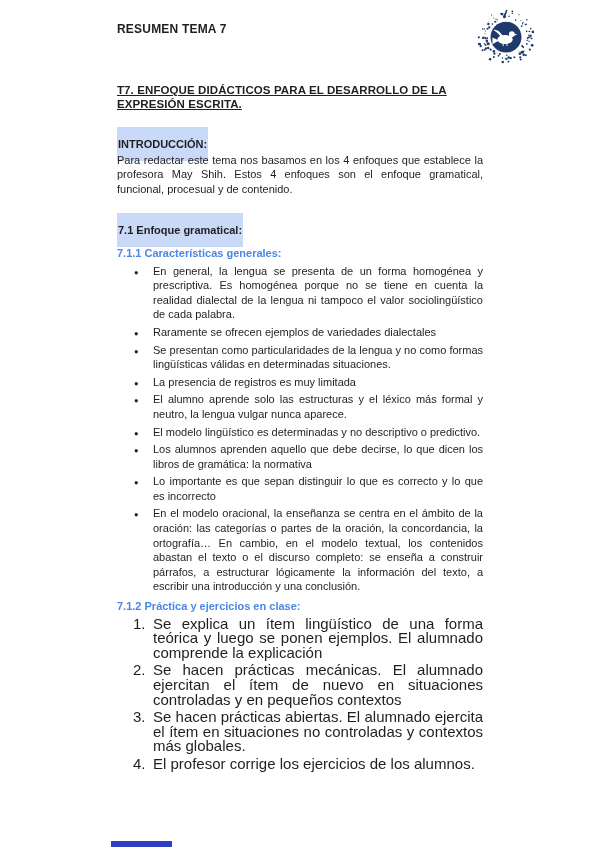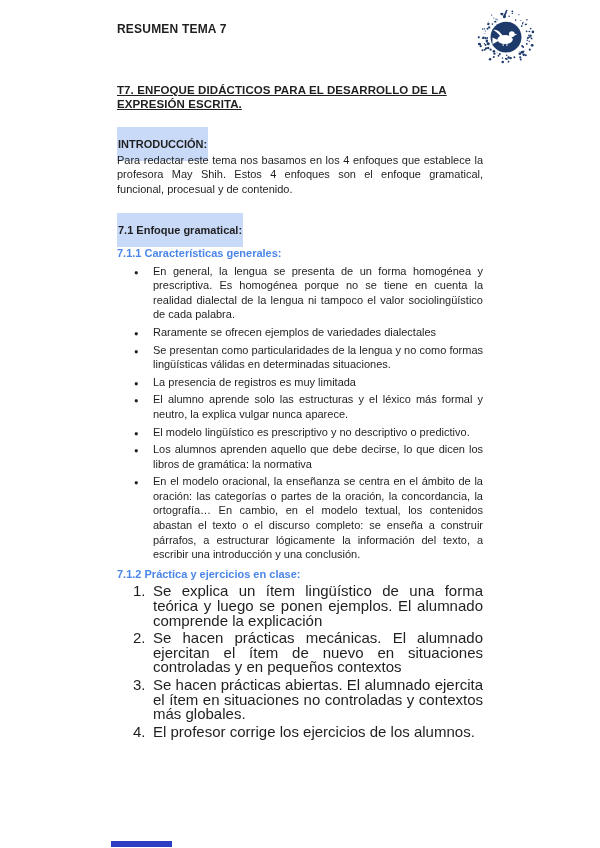"El alumno aprende solo las" li { text: explica -> lengua }
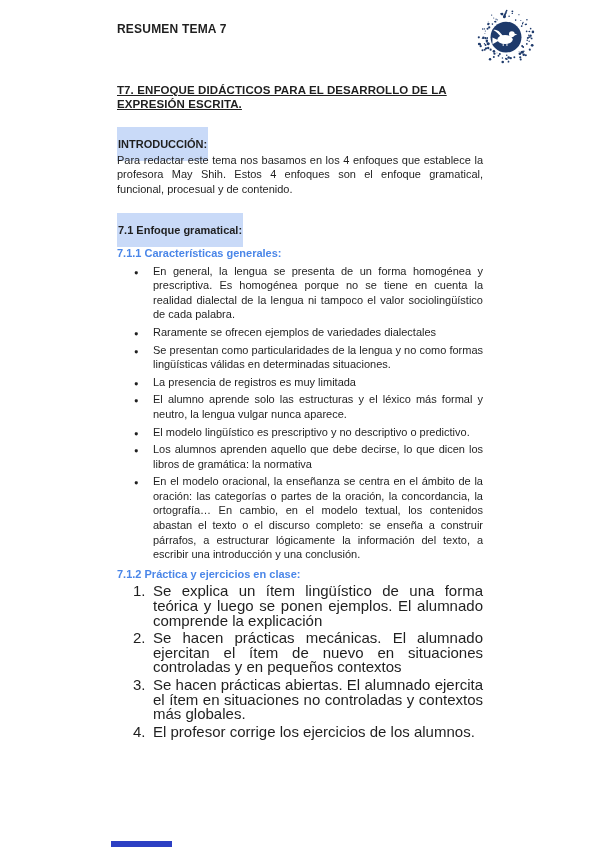"El modelo lingüístico es prescriptivo" li { text: prescriptivo -> determinadas }
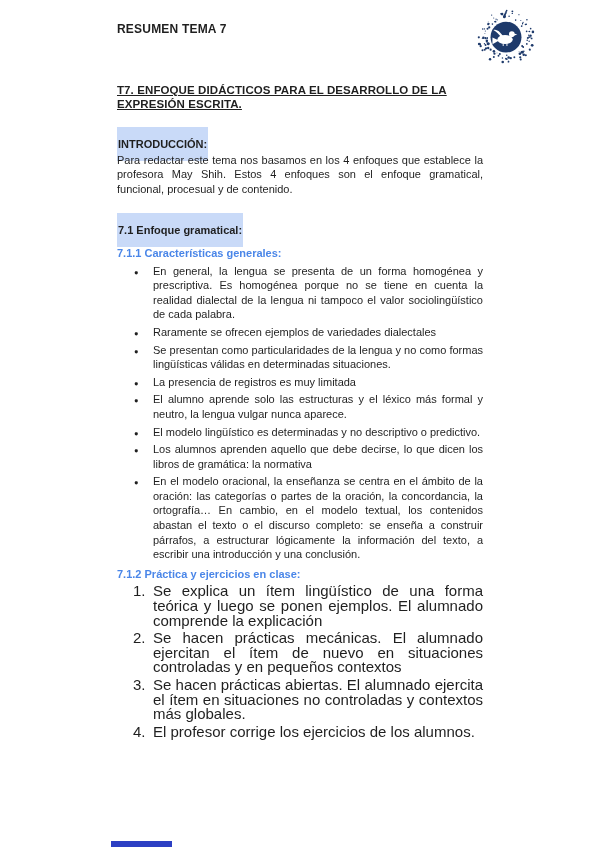"Lo importante es que sepan" li { html: none -> <li>Lo importante es que sepan distinguir lo que es correcto y lo que es incorrecto</li> }
